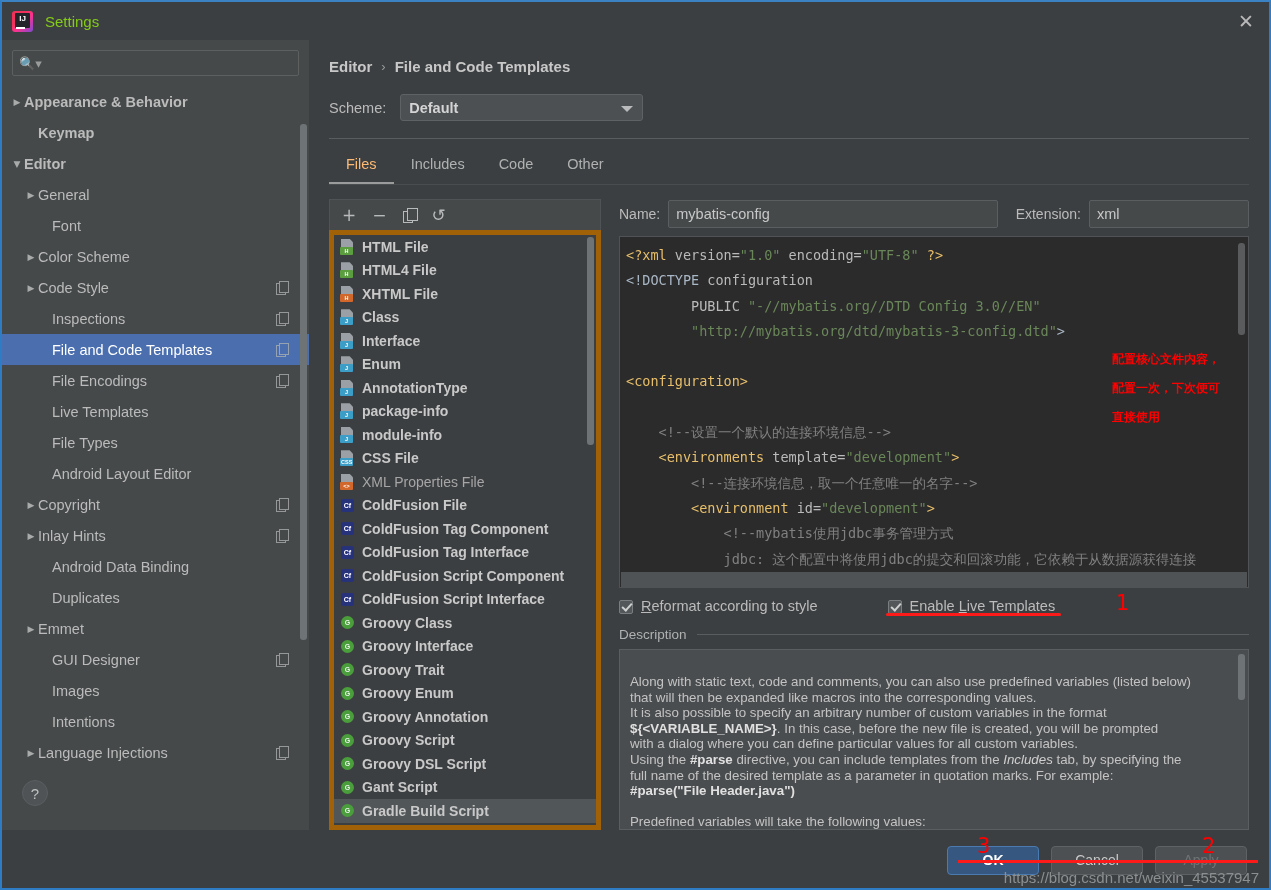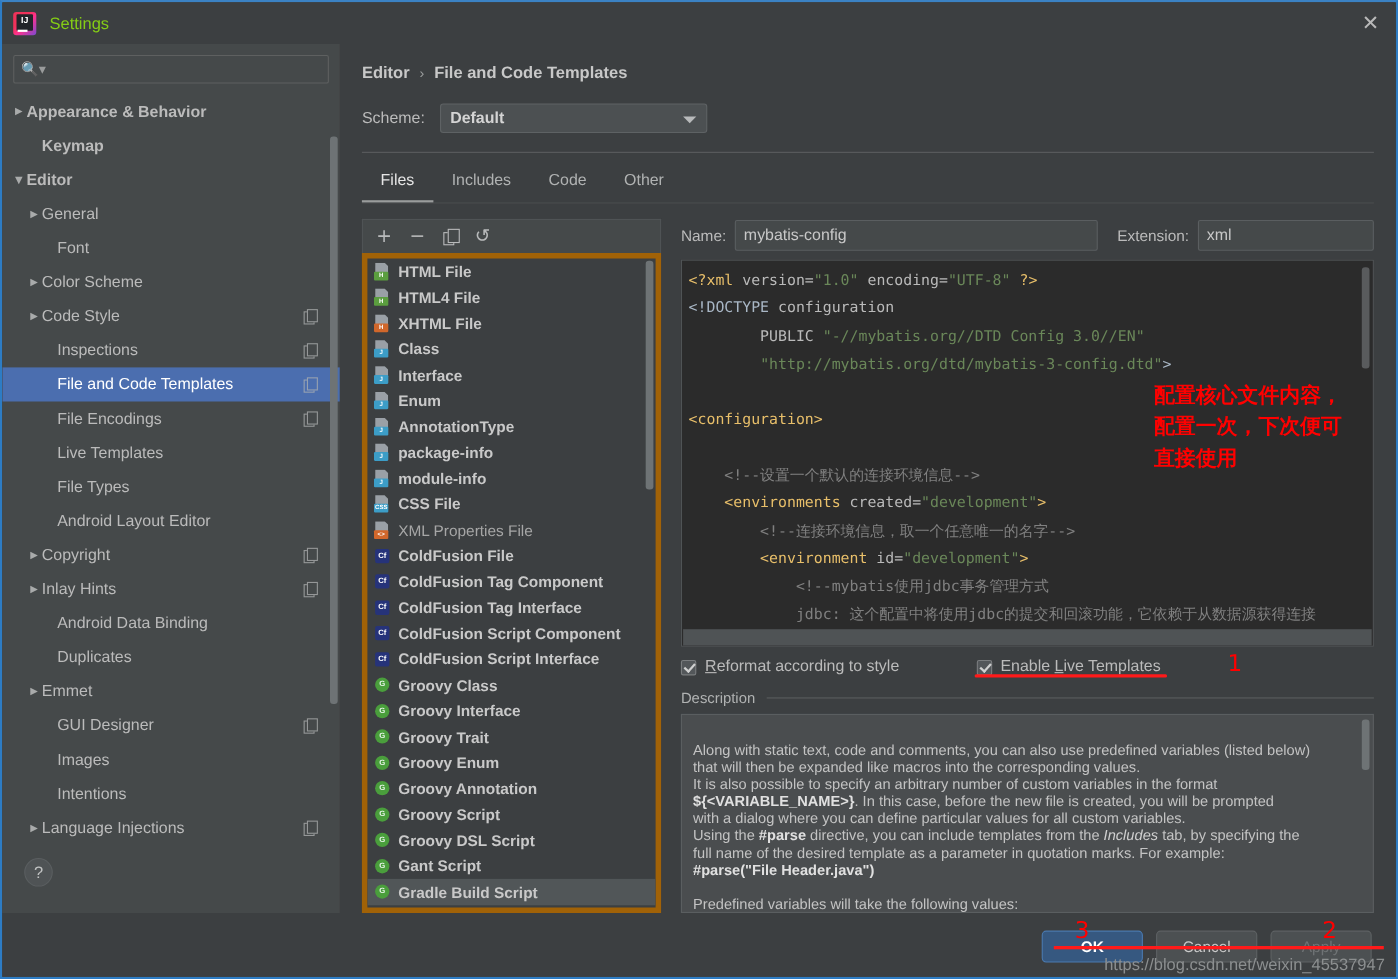"Files" .tab.active { color: #e5e5e5 -> #fdba74 }
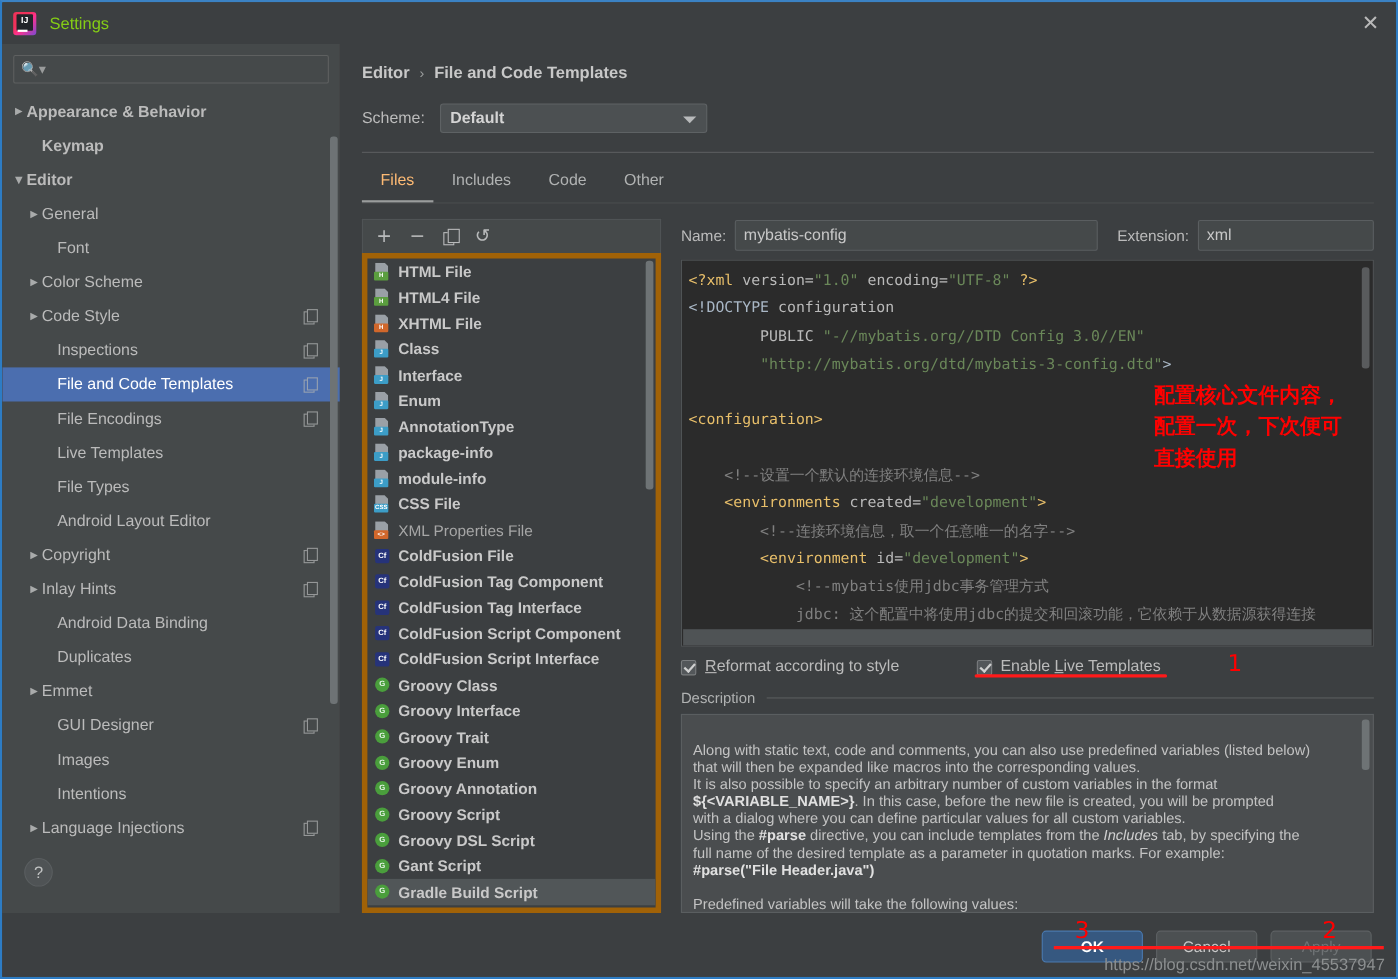"配置核心文件内容，" .red-note { font-size: 19px -> 12px }
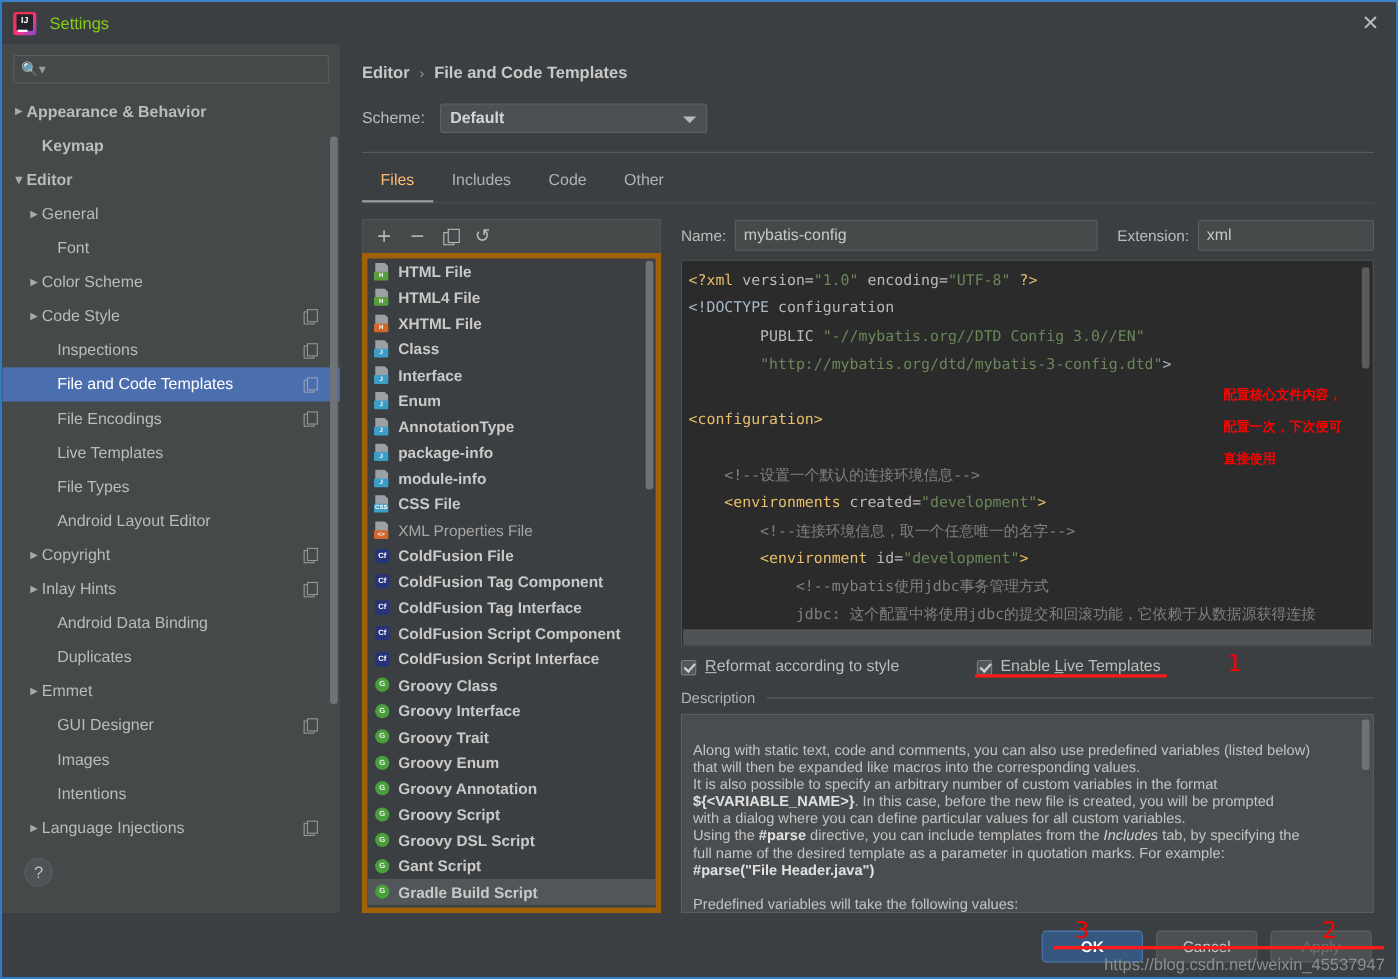"created=" span.k-attr { text: created -> template }
